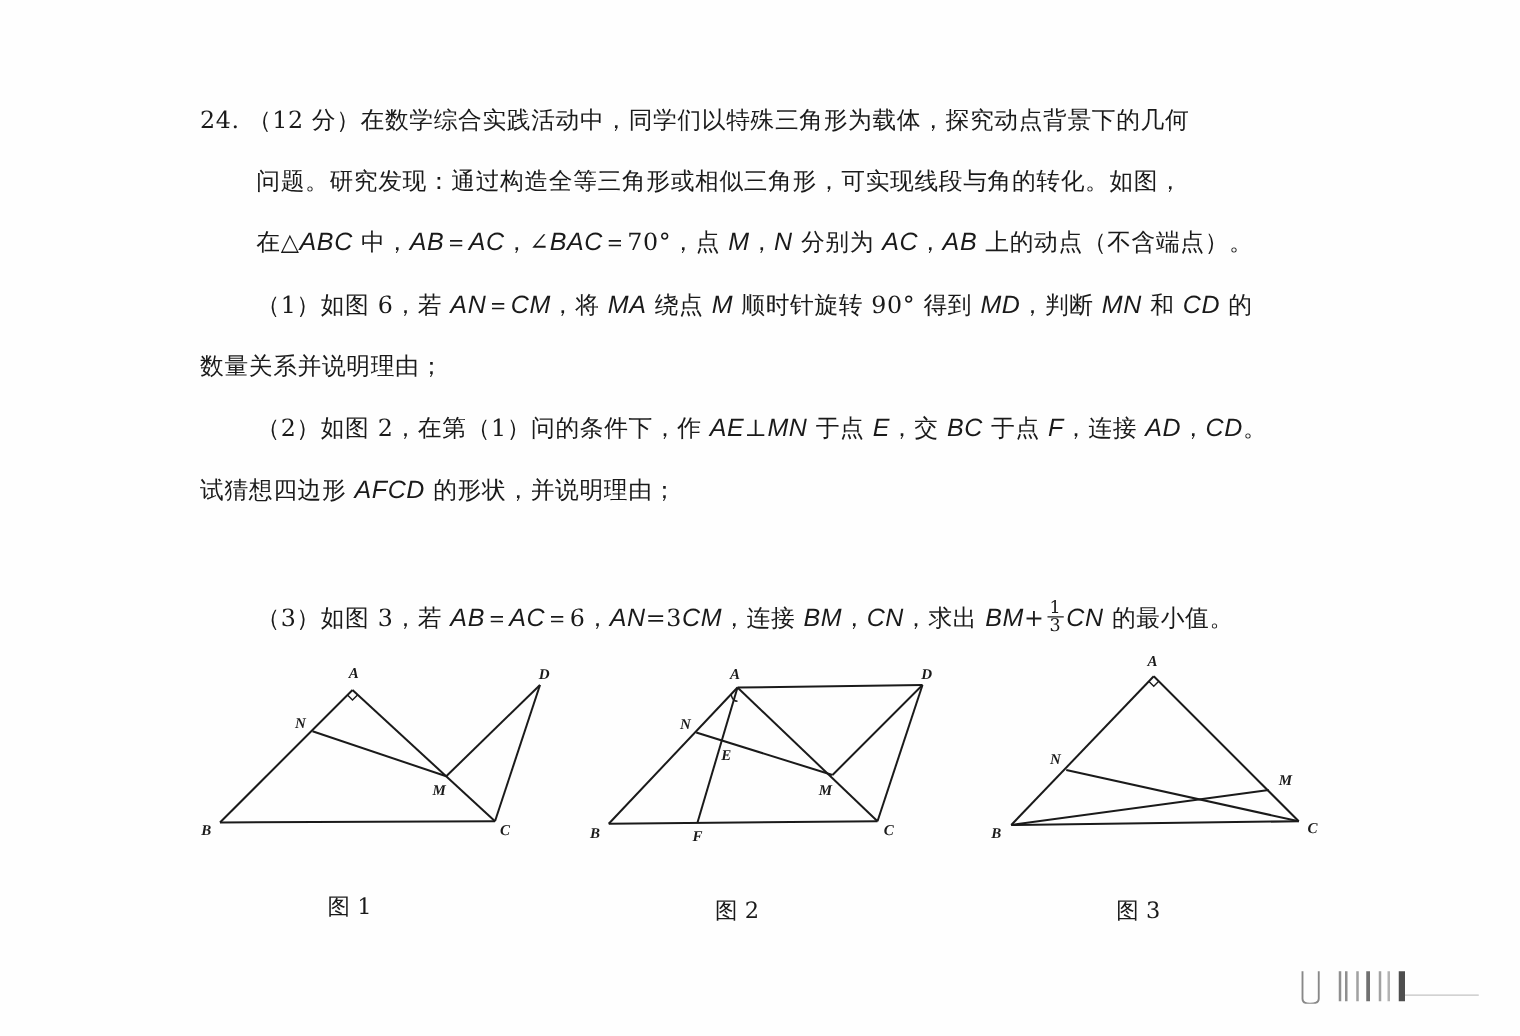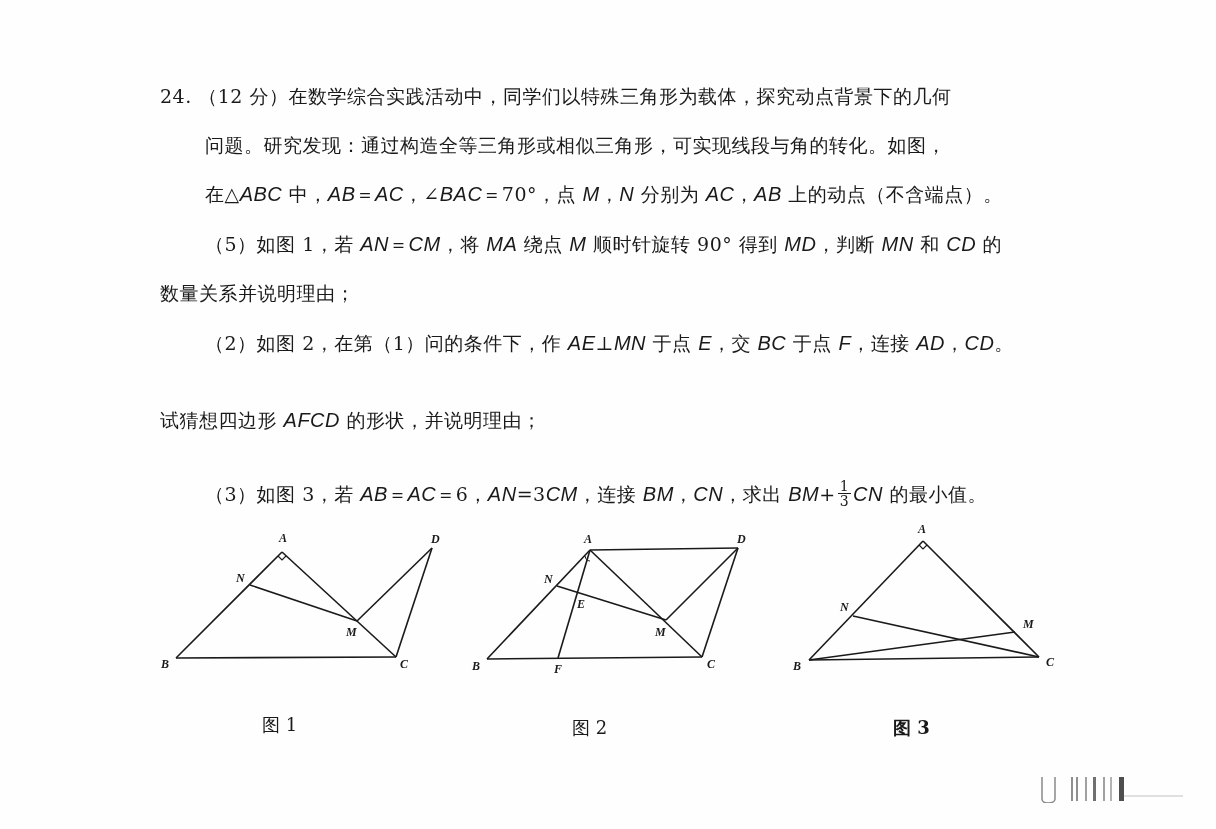"（5）如图 1，若" span { text: 5）如图 1 -> 1）如图 6 }
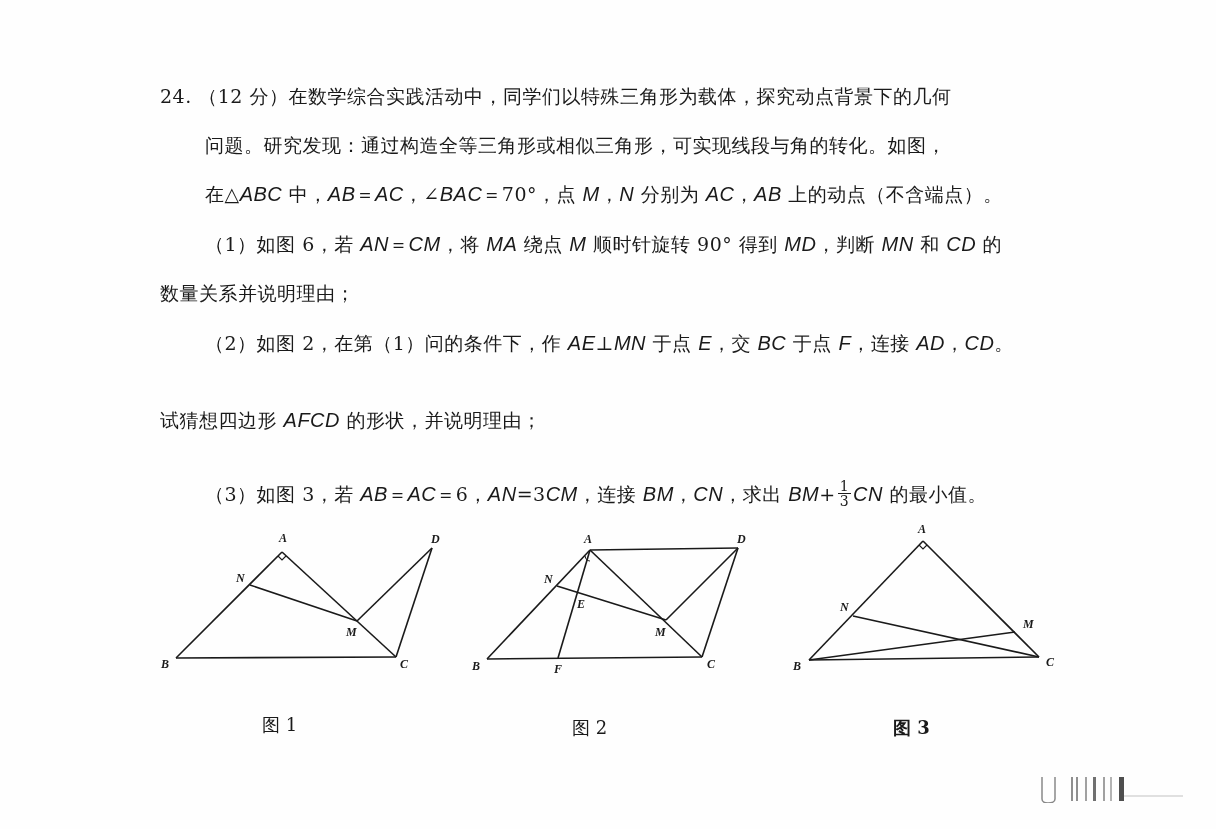"试猜想四边形 AFCD 的形状，并说明理由；" div.line { margin-top: 28px -> none }
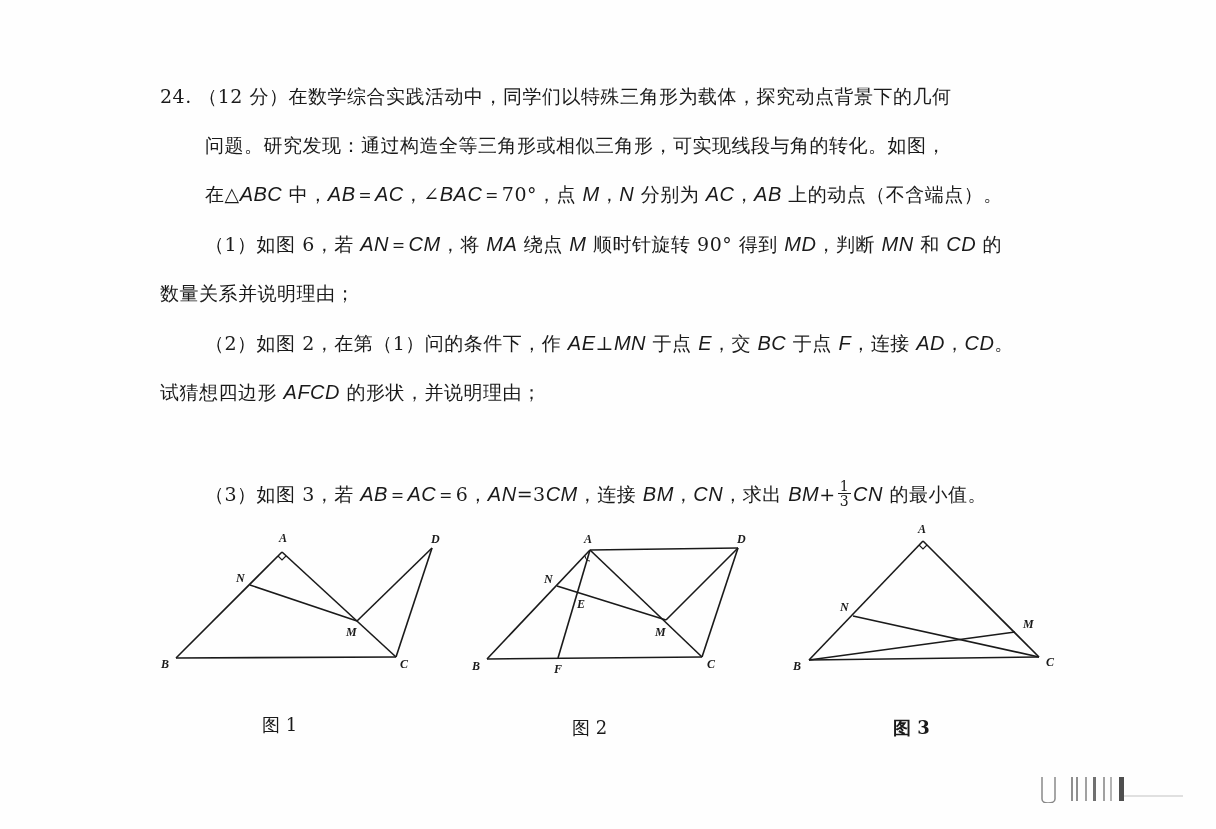"图 3" div.cap { font-weight: bold -> none }
